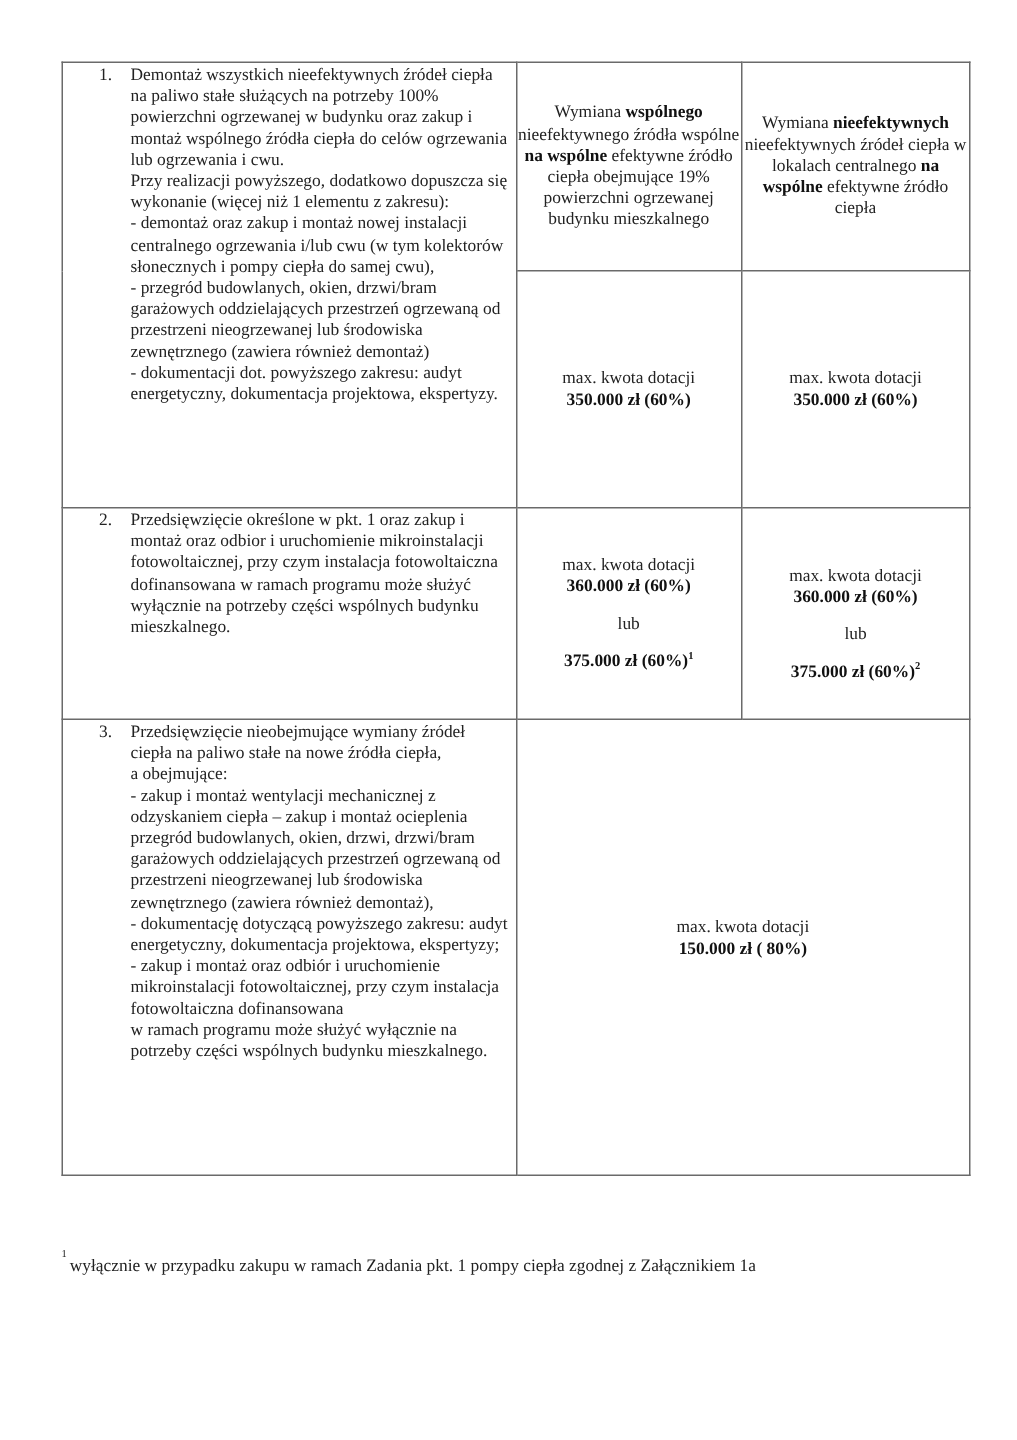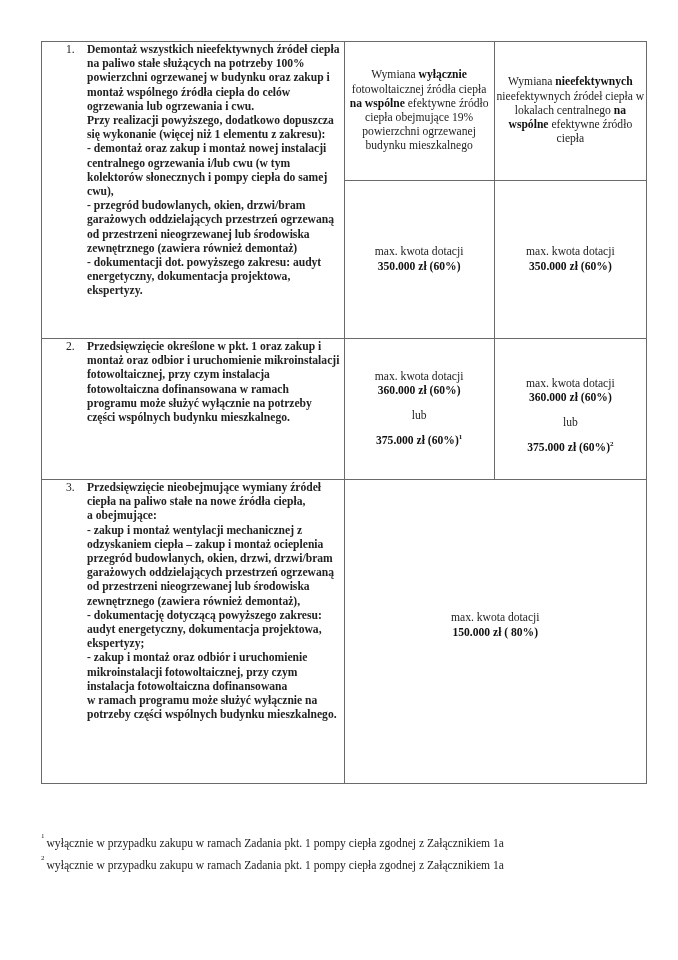"Demontaż wszystkich nieefektywnych" .body { font-weight: bold -> none }
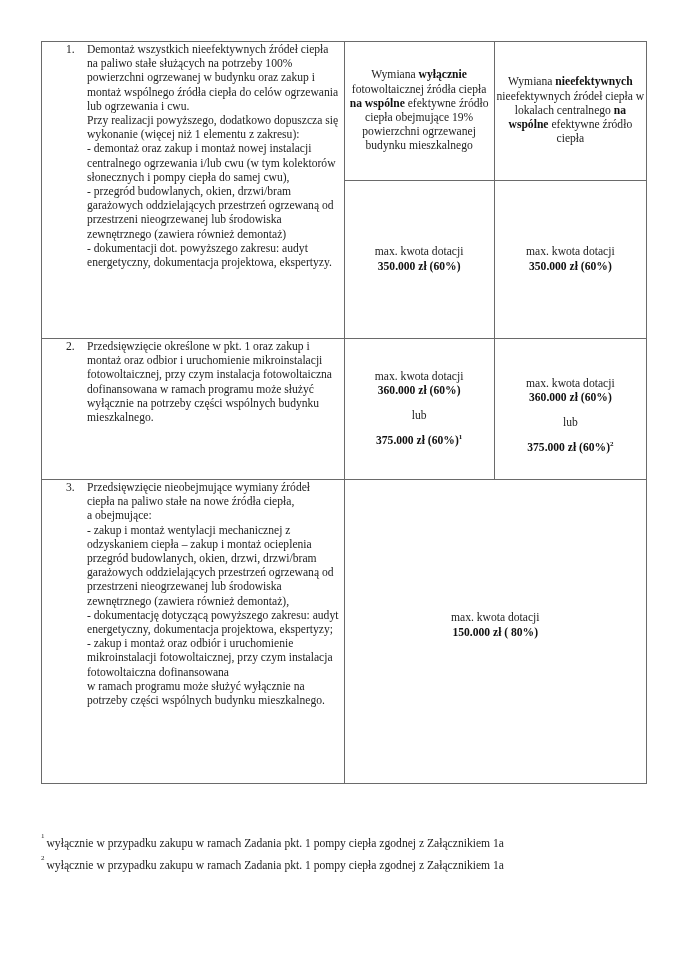"wyłącznie" b { text: wyłącznie -> wspólnego }
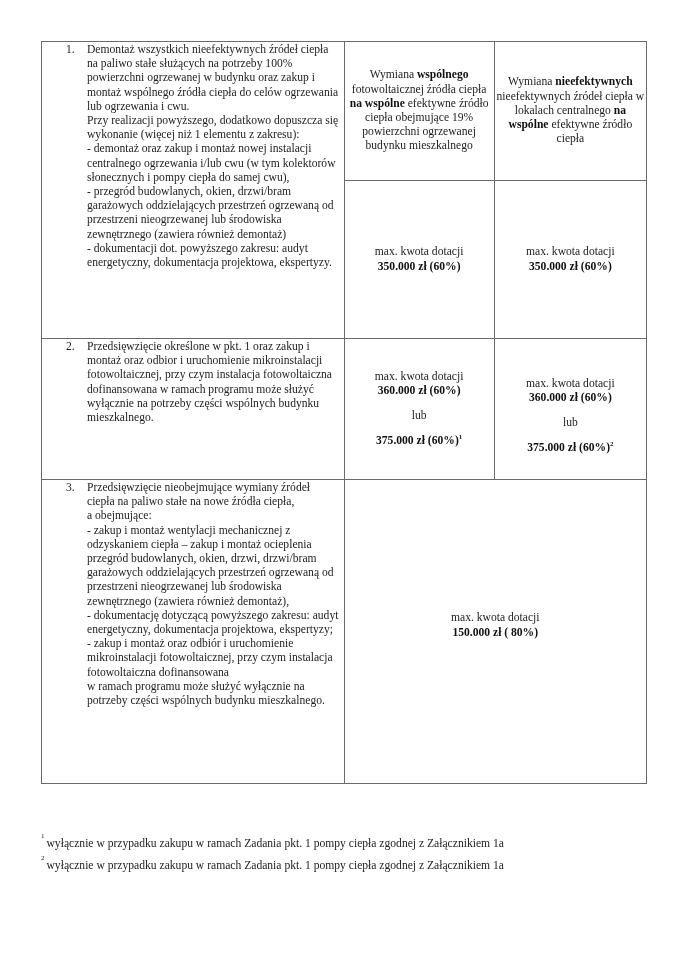"fotowoltaicznej źródła ciepła" span { text: fotowoltaicznej źródła ciepła -> nieefektywnego źródła wspólne }
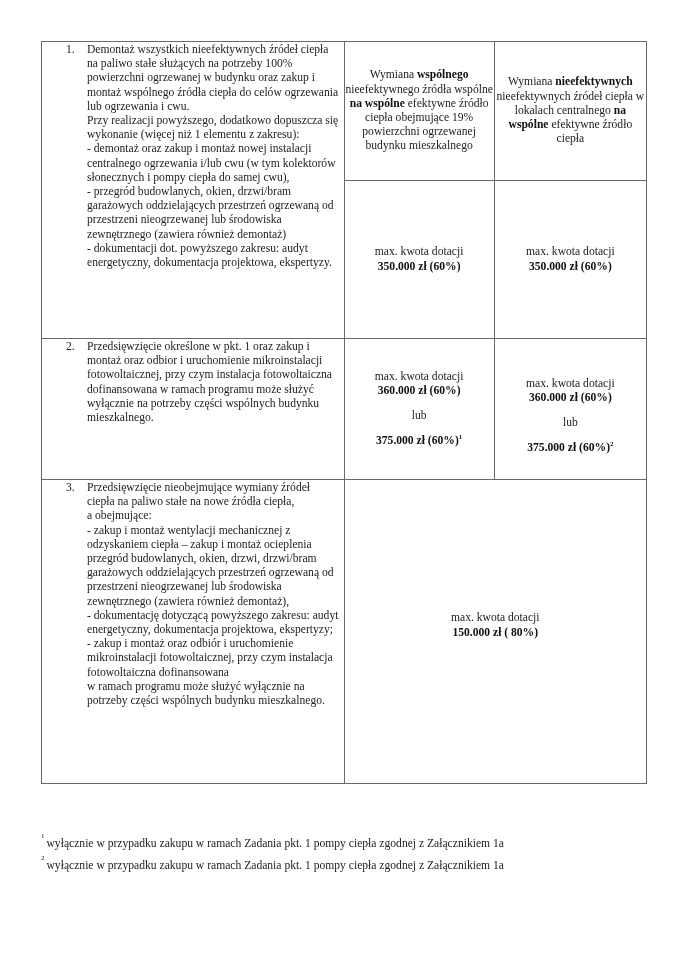"2wyłącznie w przypadku zakupu w" div.fn { html: <div> <sup>2</sup><span>wyłącznie w przypadku zakupu w ramach Zadania pkt. 1 pompy ciepła zgodnej z Załącznikiem 1a</span> </div> -> none }
